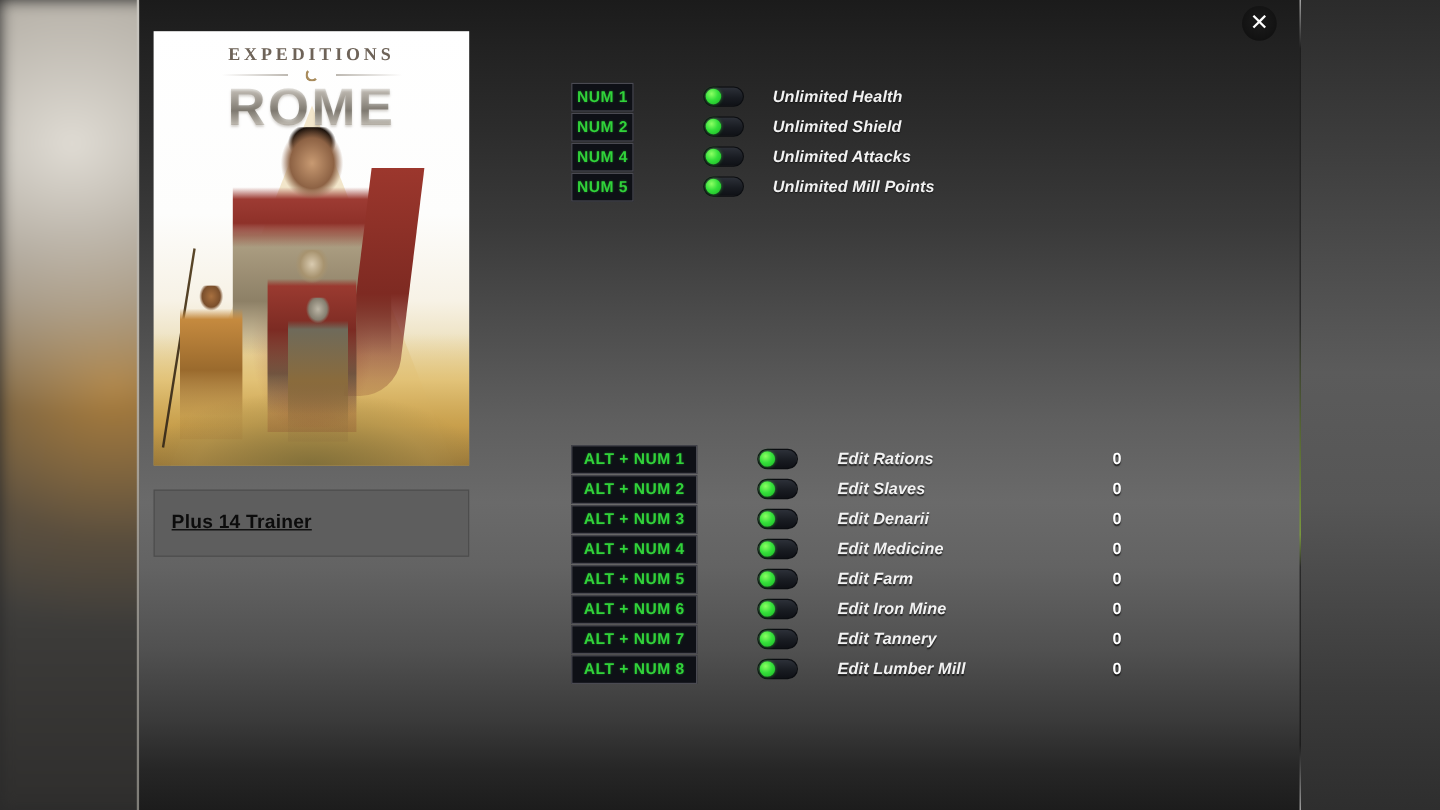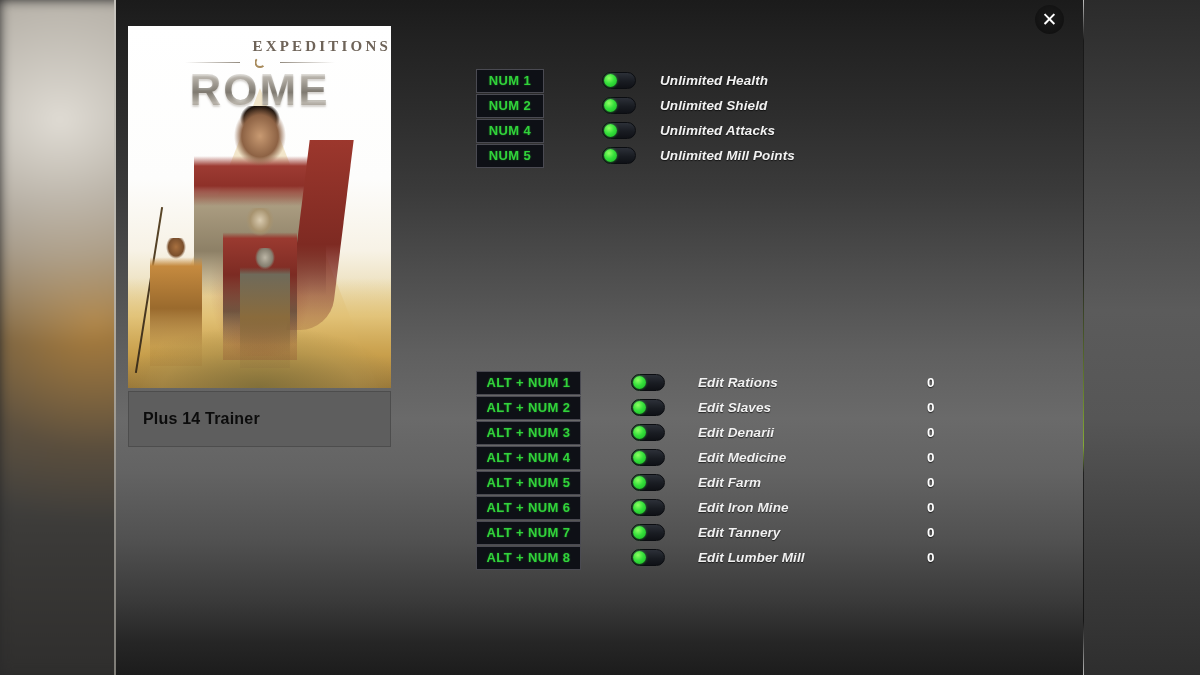"EXPEDITIONS" #cover-art .t-exp { text-align: right -> none }
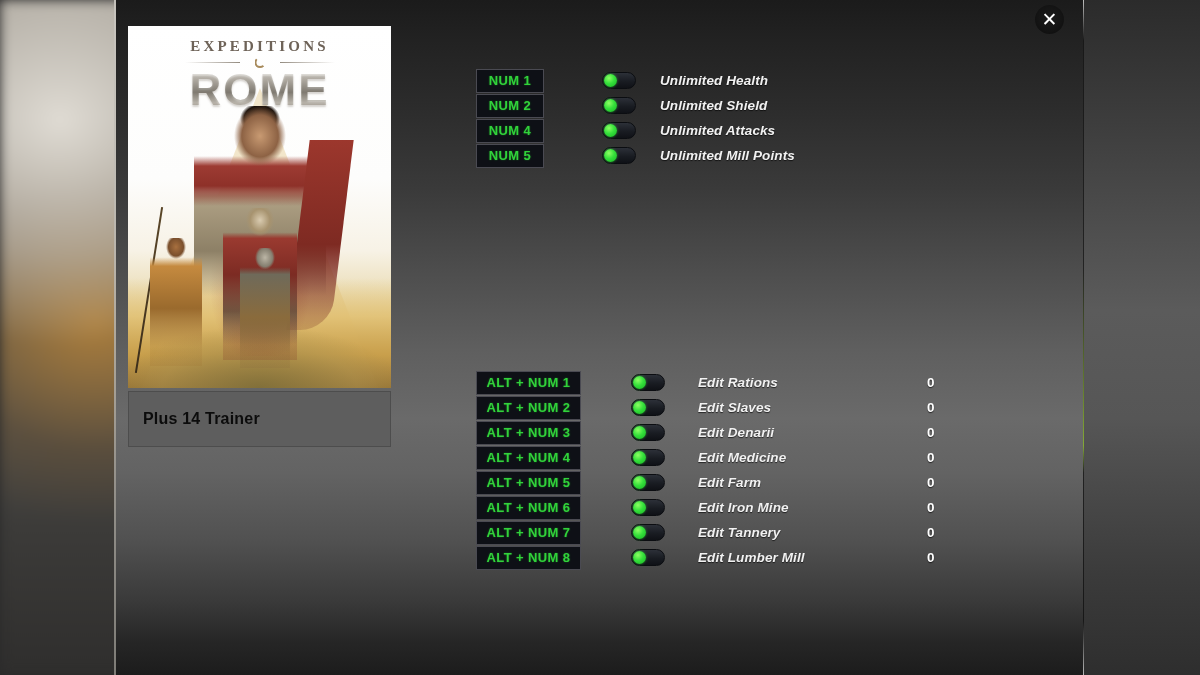"NUM 1" #group-a .key-btn { width: 68px -> 52px }
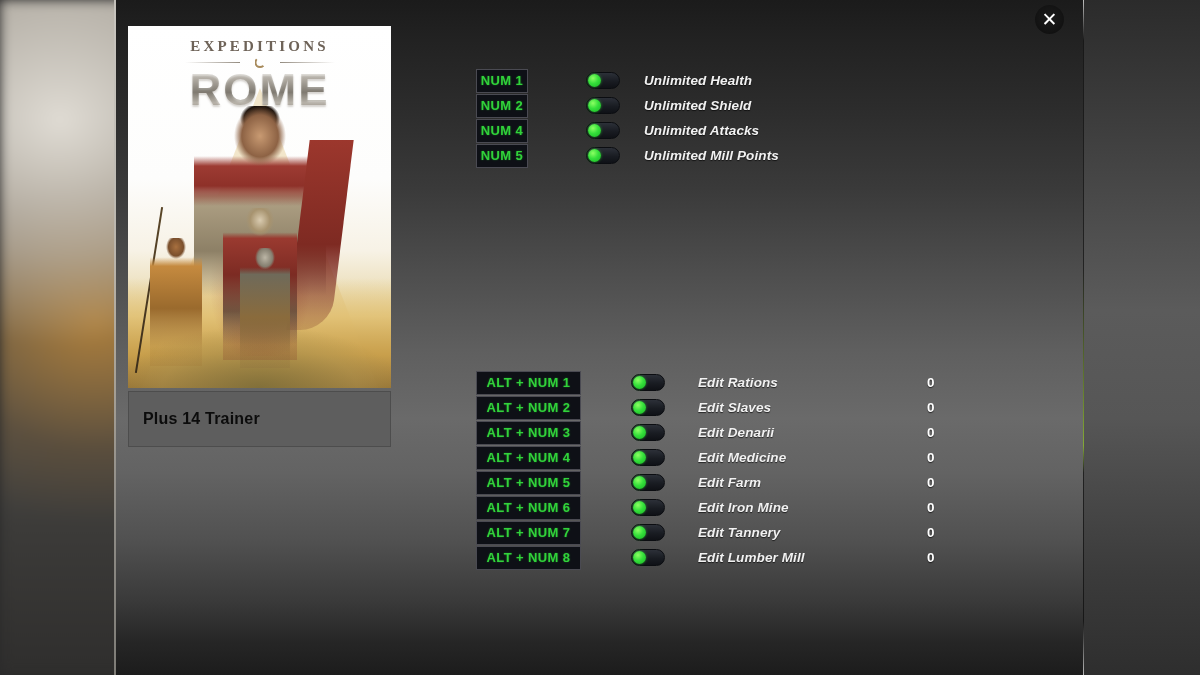"Plus 14 Trainer" #plus-bar { margin-top: 3px -> 20px; text-decoration: none -> underline }
